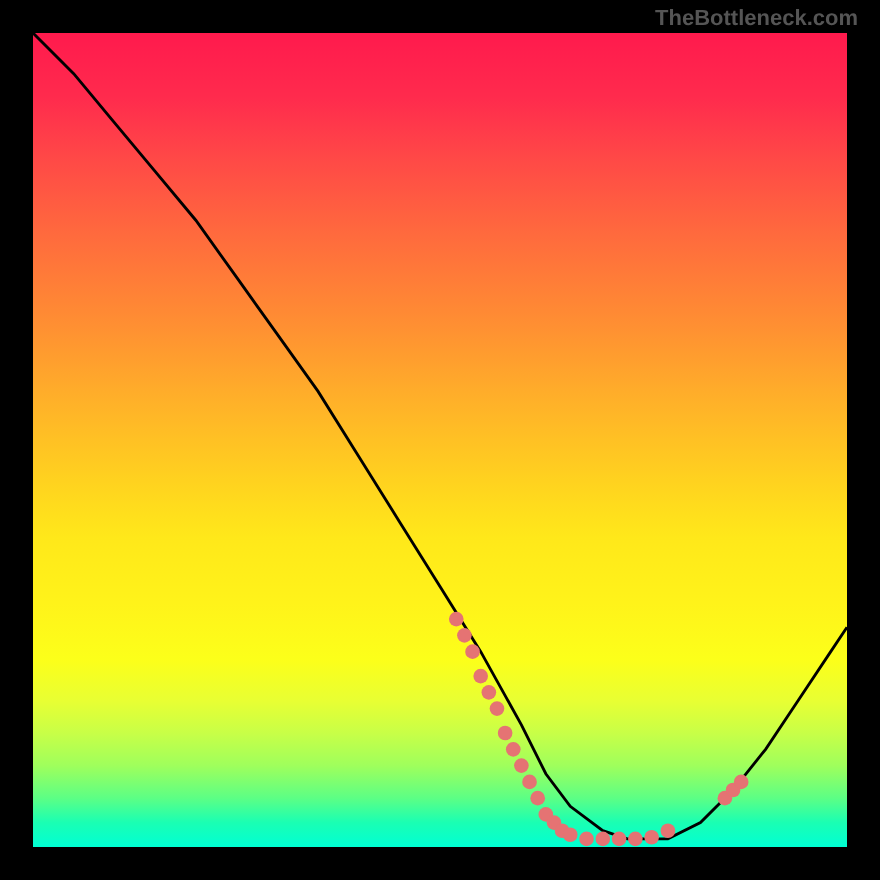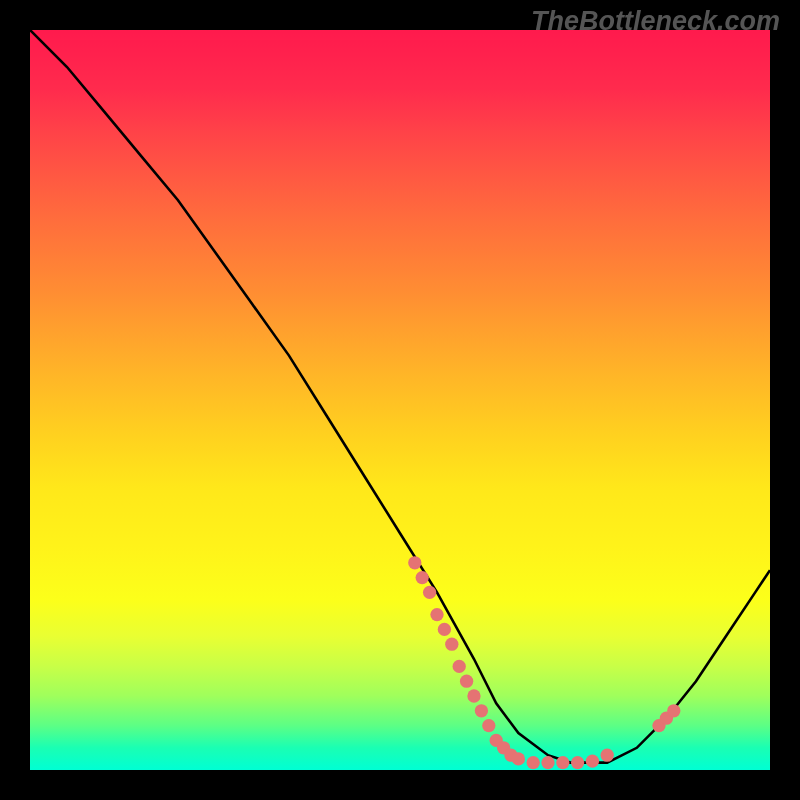"TheBottleneck.com" .watermark { font-size: 27px -> 20px; font-style: italic -> none }
